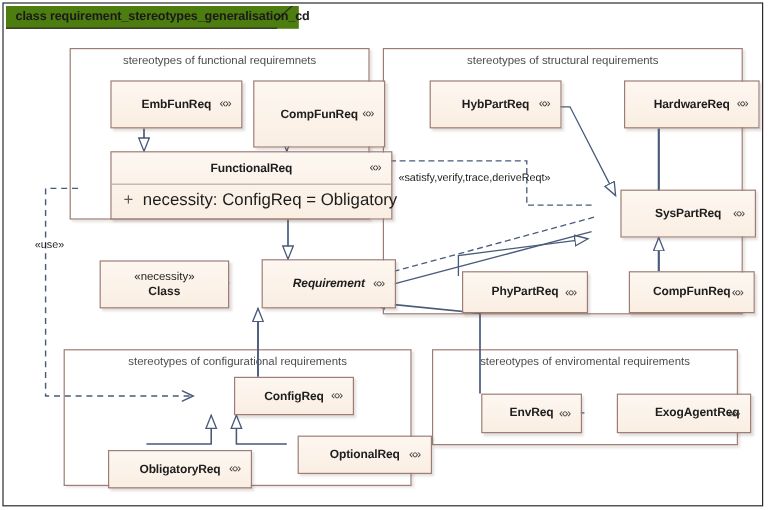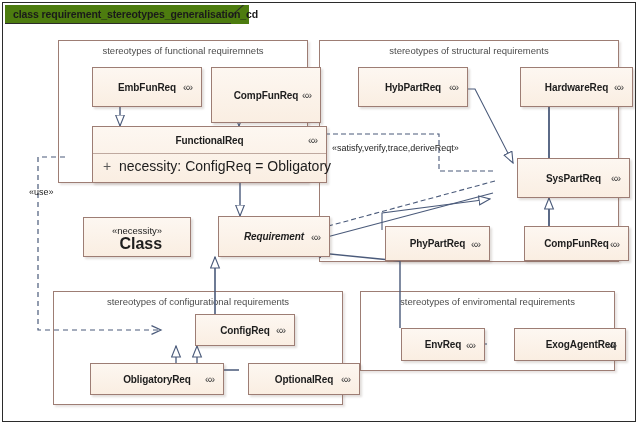"«use»" div.edge-label { top: 184px -> 196px }
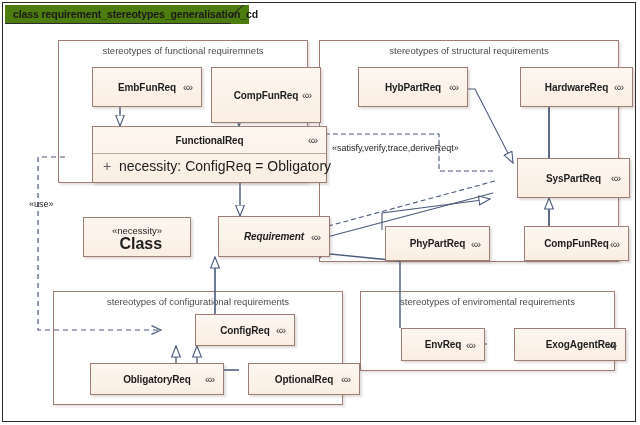"Class" .stereo-name { font-size: 16px -> 10px; text-align: right -> center }
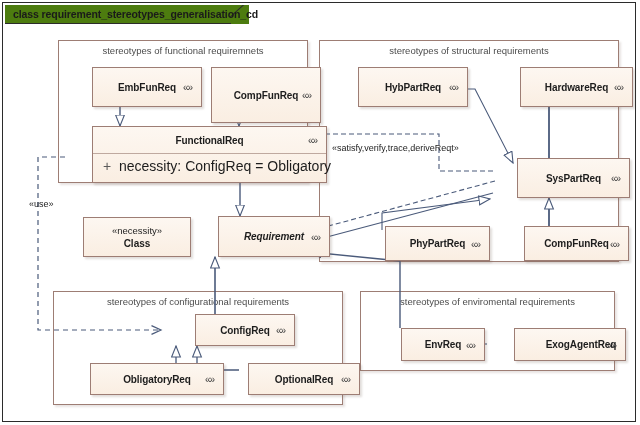"ObligatoryReq" div.cls { top: 360px -> 372px; width: 134px -> 120px }
